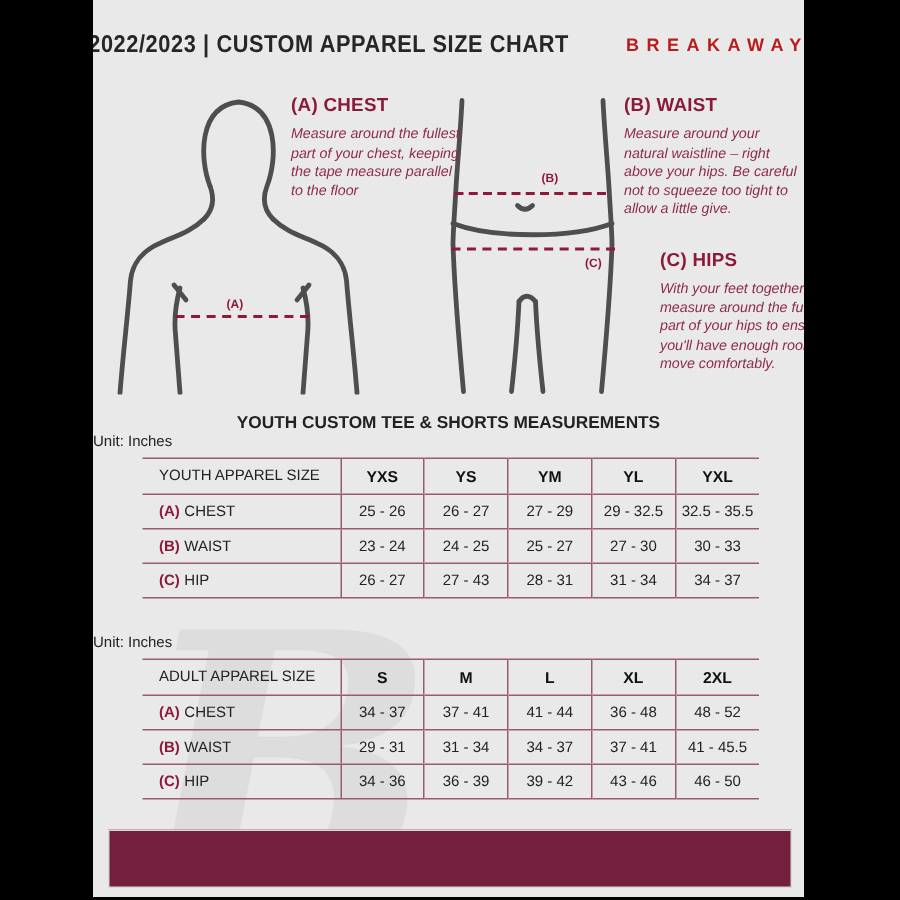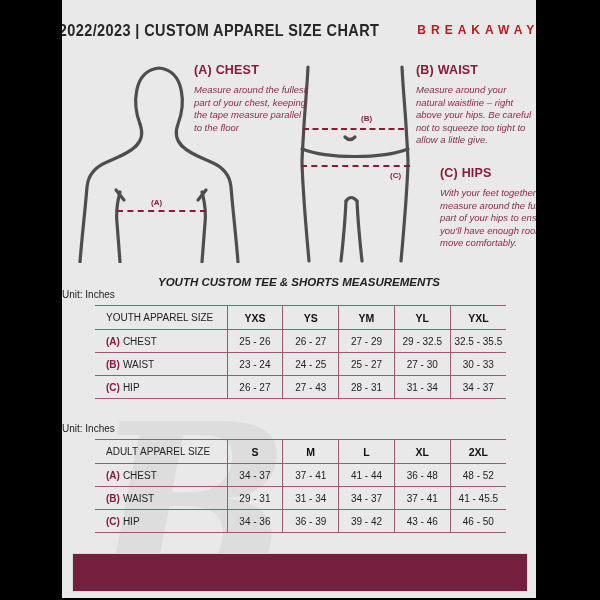"YOUTH CUSTOM TEE & SHORTS" .tbl-title { font-style: italic -> none }
